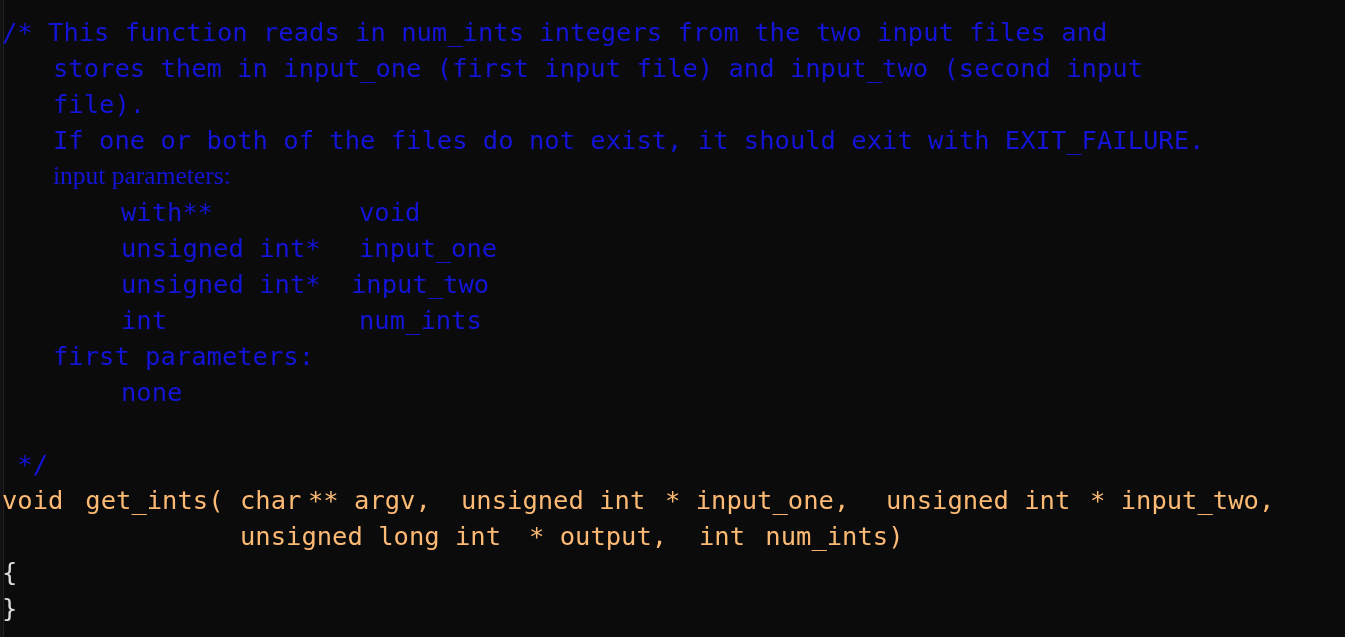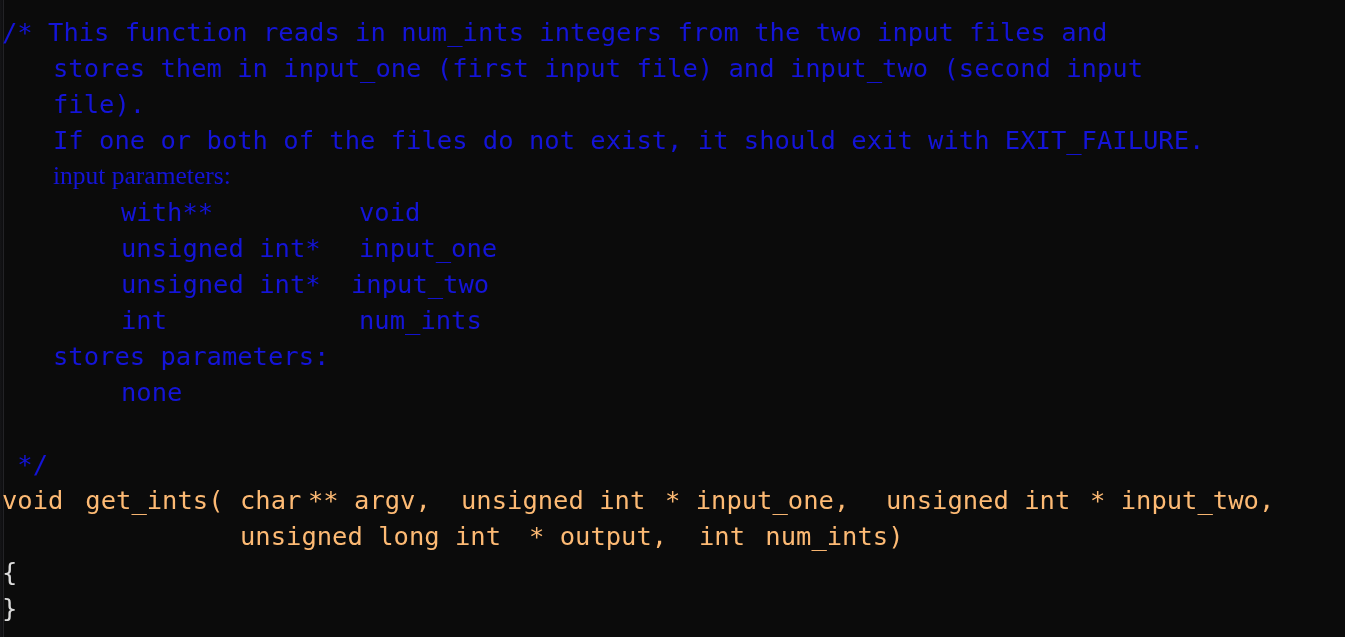"stores parameters:" span.tok-comment { text: stores -> first }
